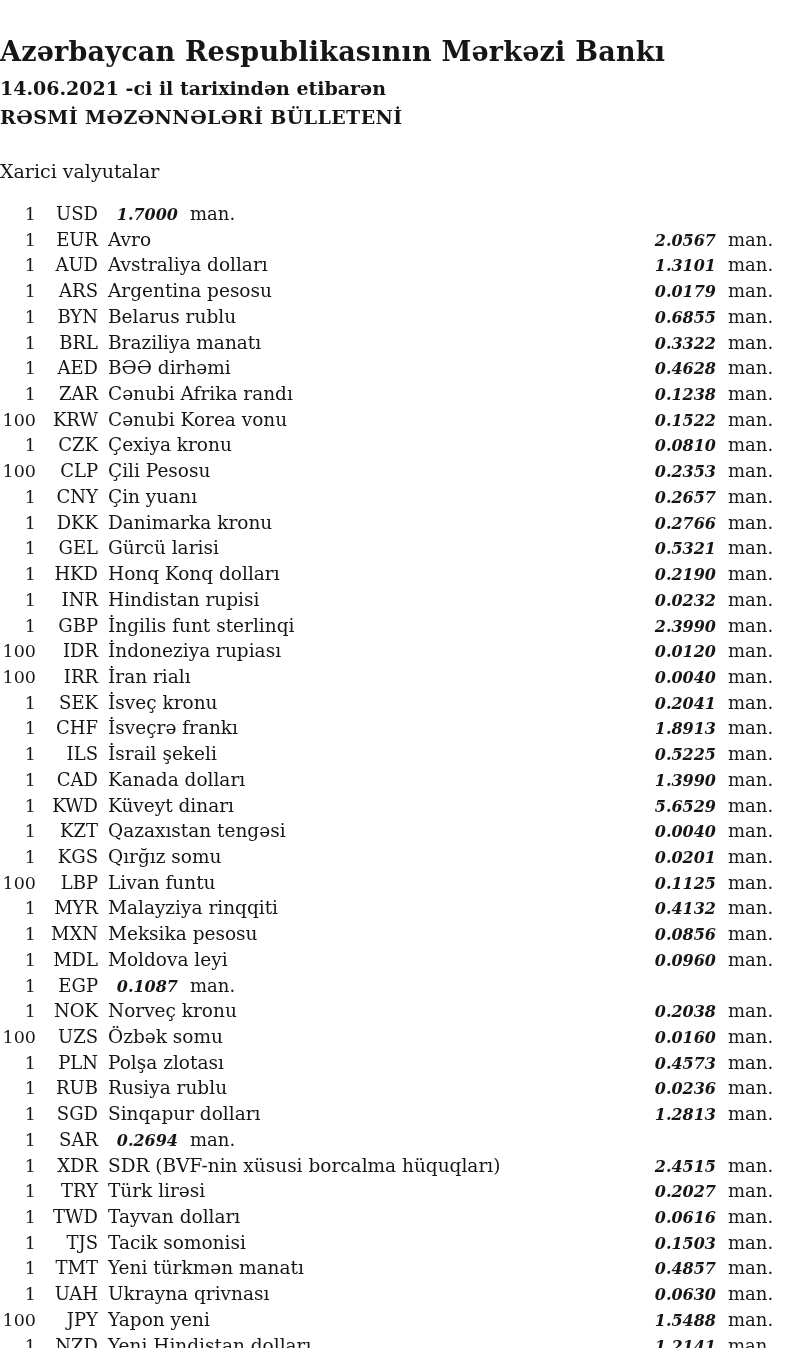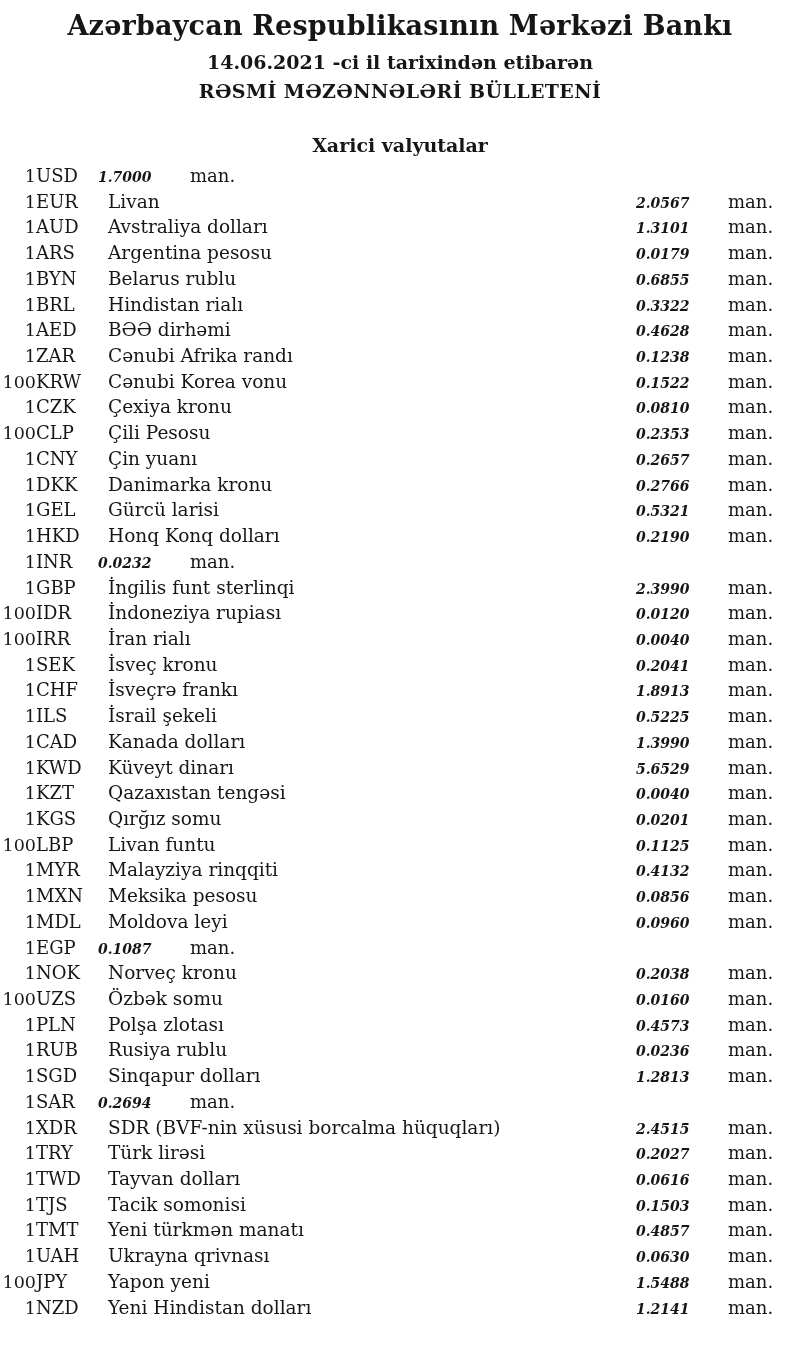"Azərbaycan Respublikasının Mərkəzi Bankı" .doc-header { margin-top: none -> 26px; text-align: center -> left }
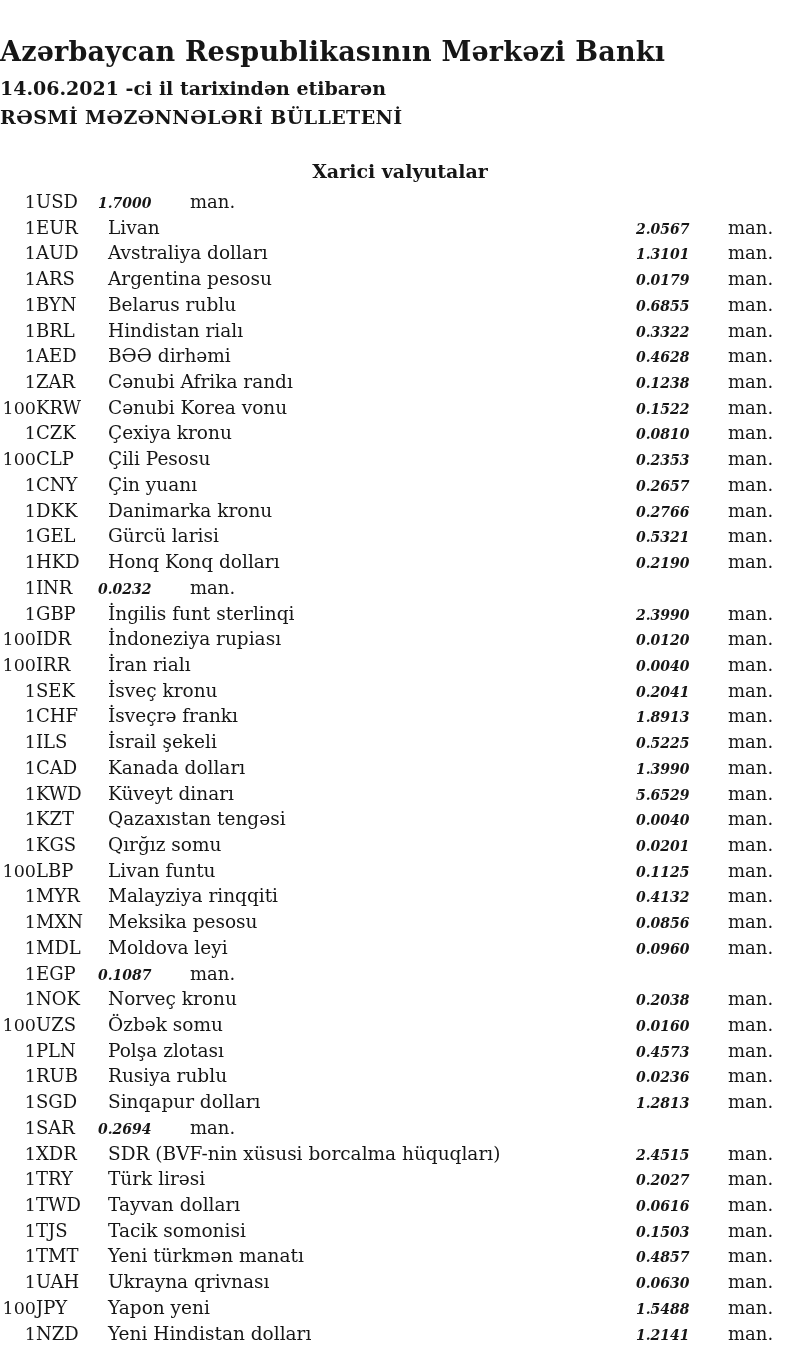"Xarici valyutalar" .section-title { font-weight: bold -> normal; text-align: center -> left }
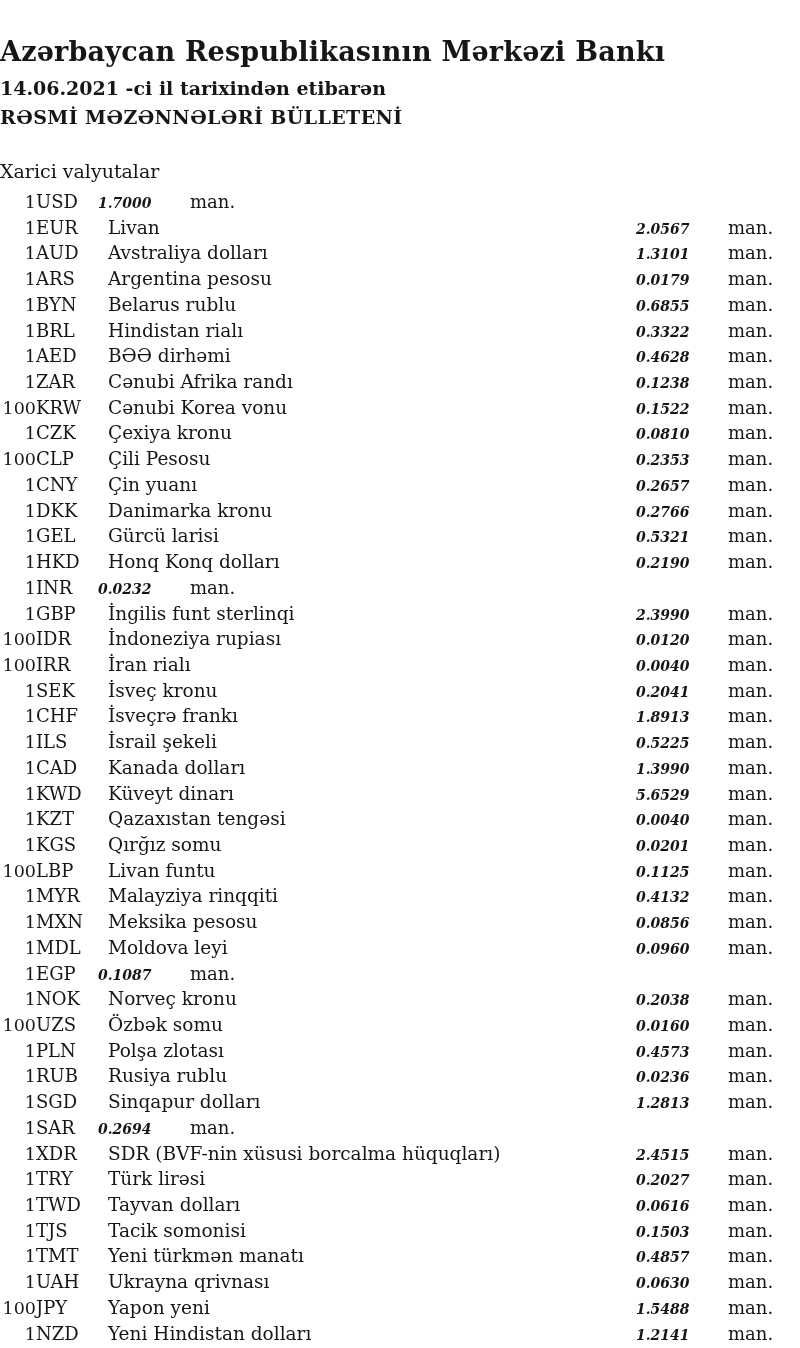"USD" .code { margin-top: none -> 12px; text-align: left -> right }
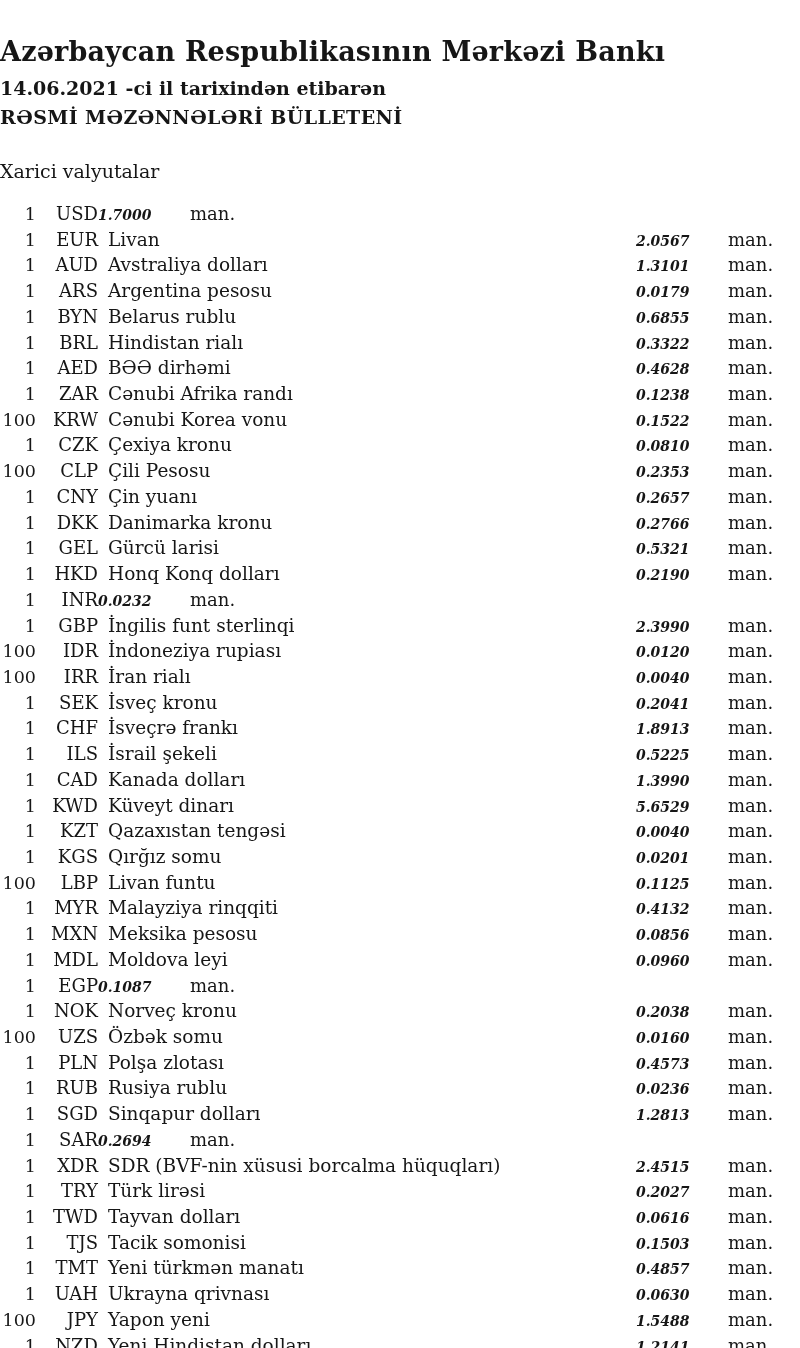"1.7000" .rate { font-size: 14px -> 16px; text-align: none -> right }
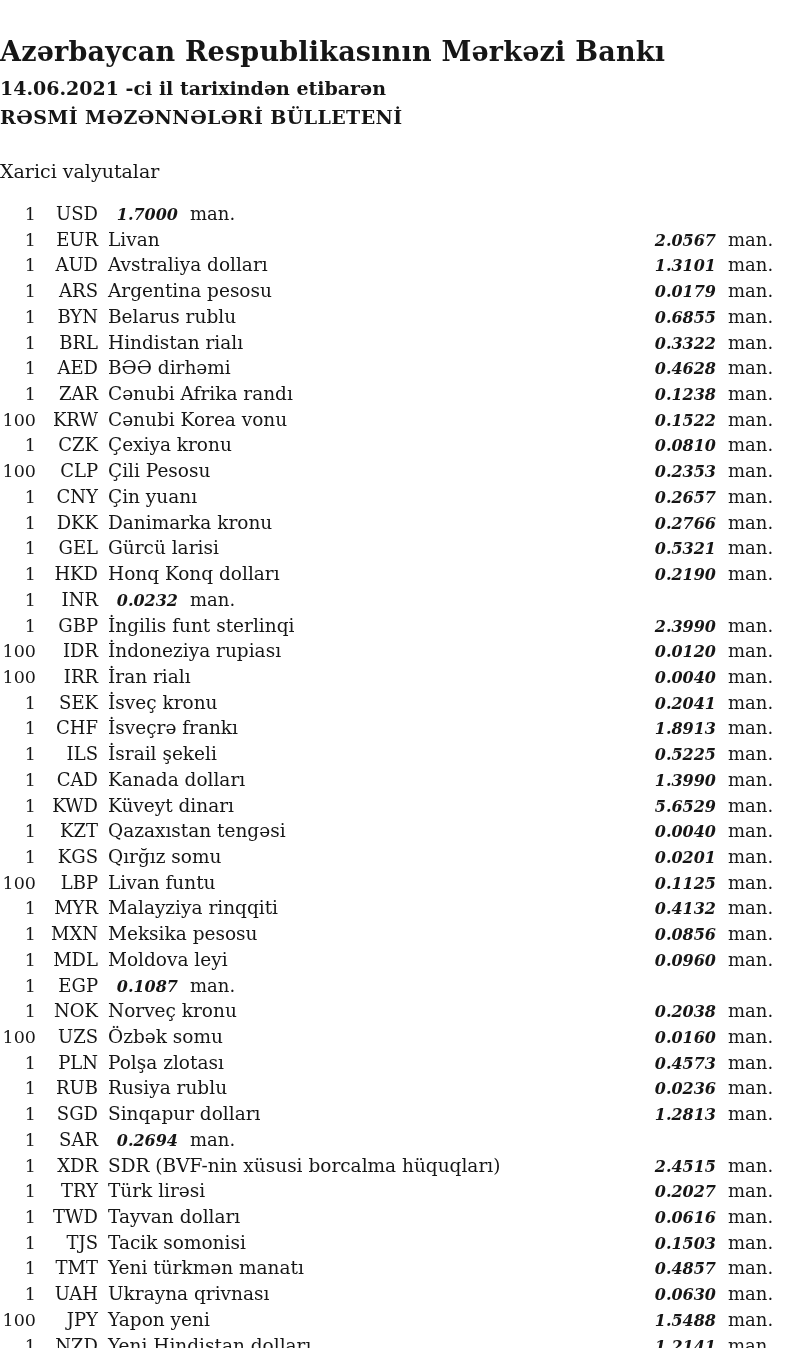"Livan" span.name { text: Livan -> Avro }
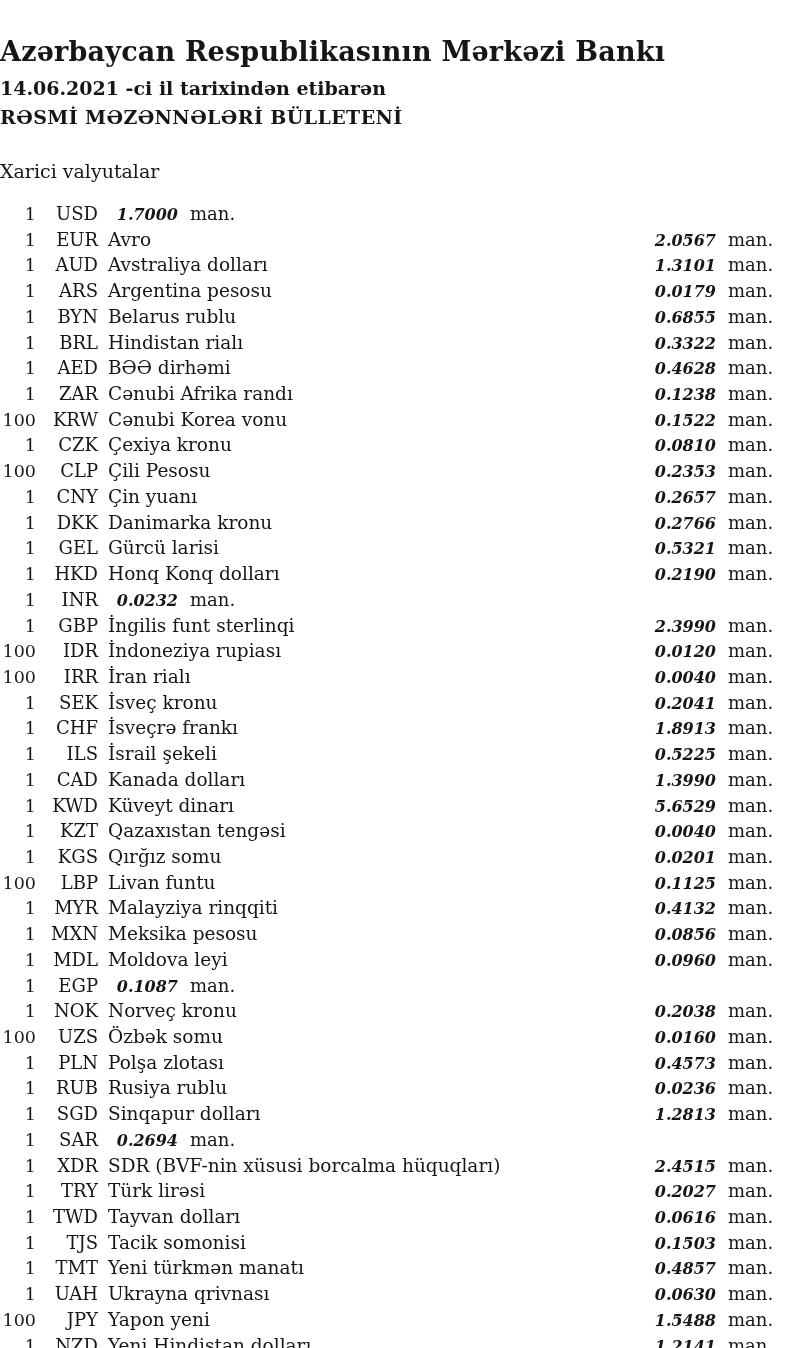"Hindistan rialı" span.name { text: Hindistan rialı -> Braziliya manatı }
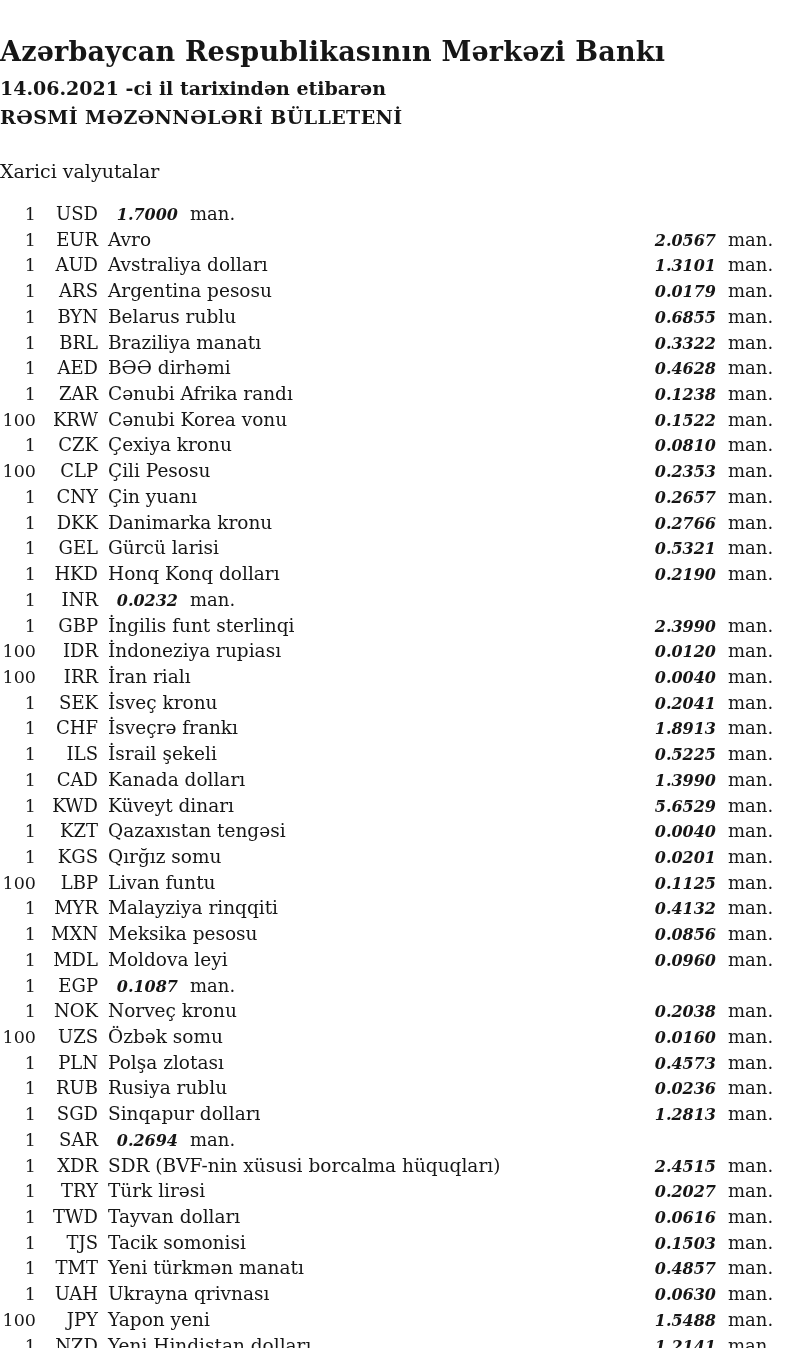"Hindistan rupisi" span.name { html: none -> <span>Hindistan rupisi</span> }
